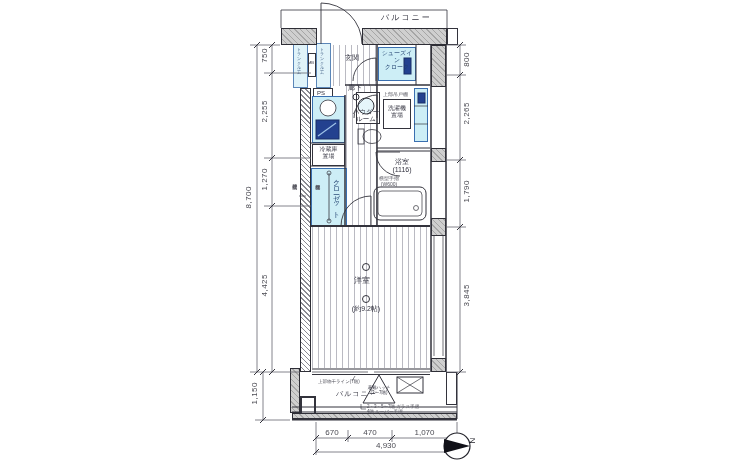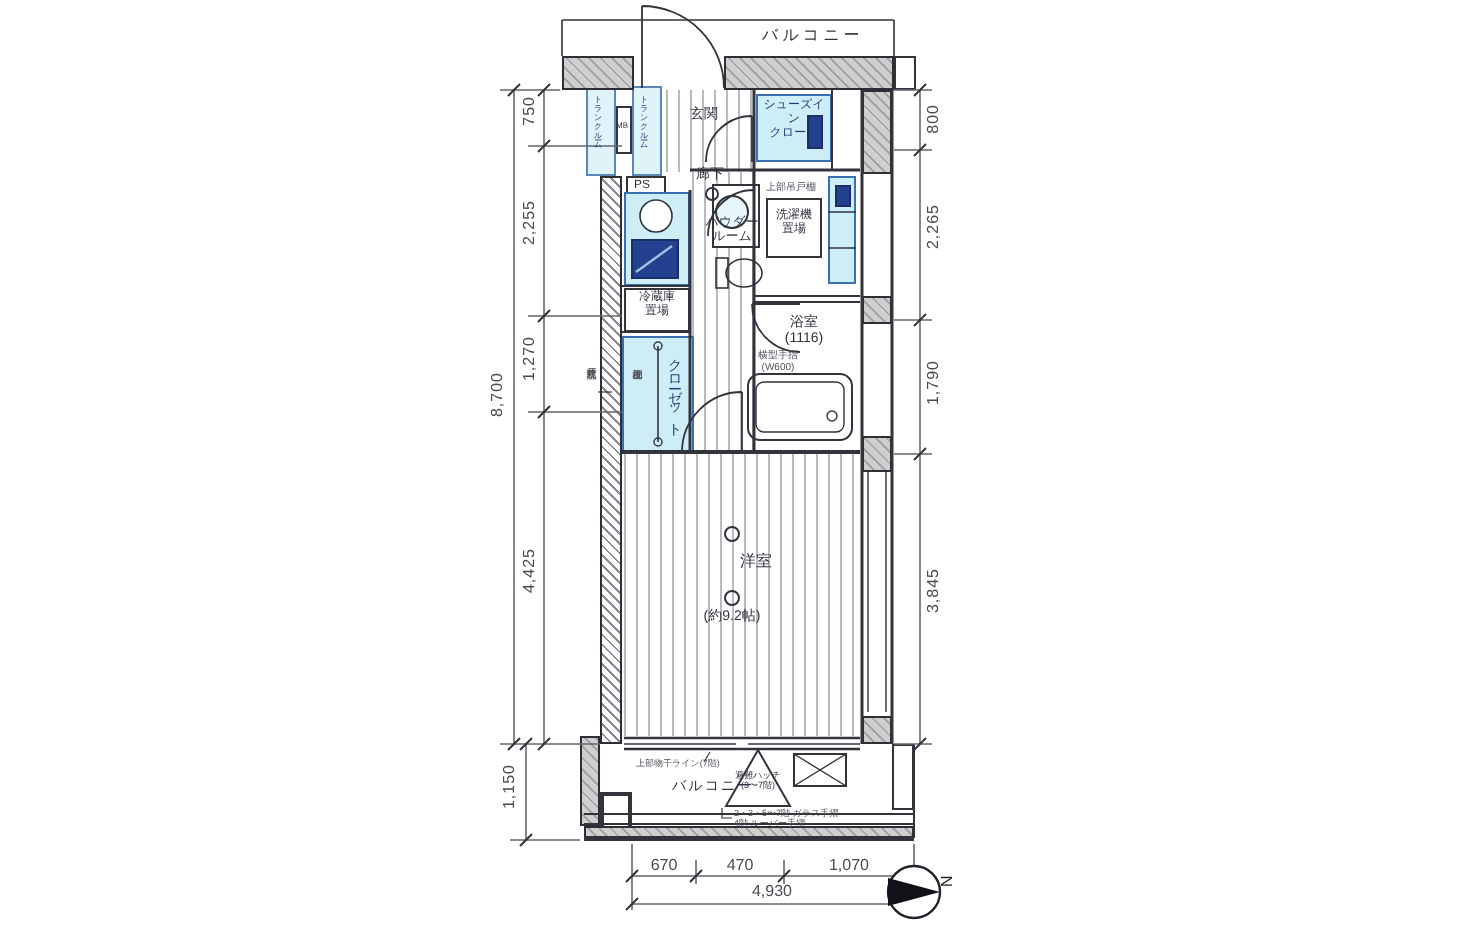"洋室" div.t { left: 364px -> 348px }
